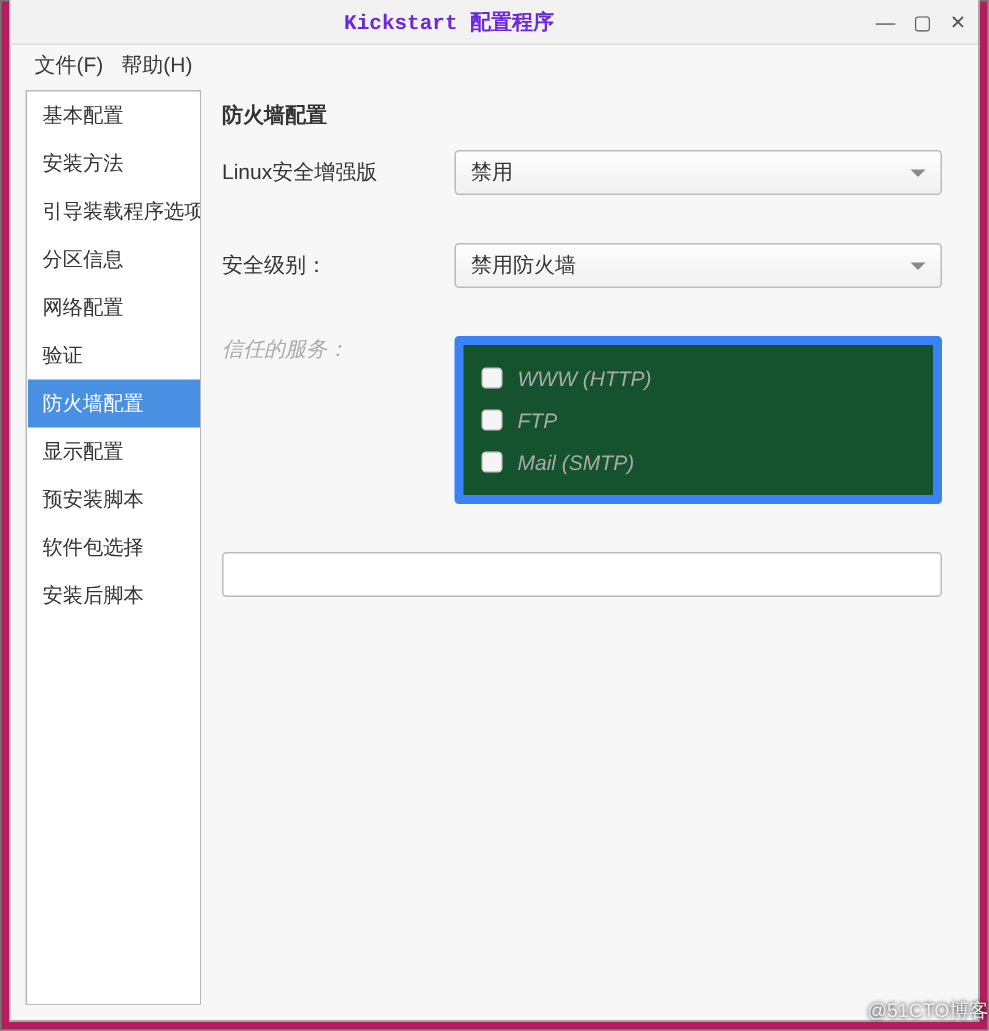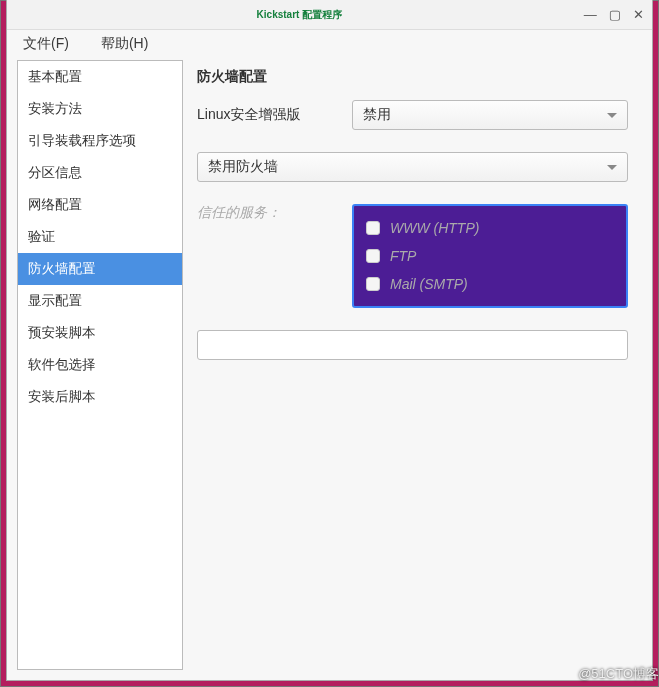"Kickstart 配置程序" .titlebar .title { color: #15803d -> #6d28d9; font-family: none -> Liberation Mono, monospace; font-size: 10px -> 14px }
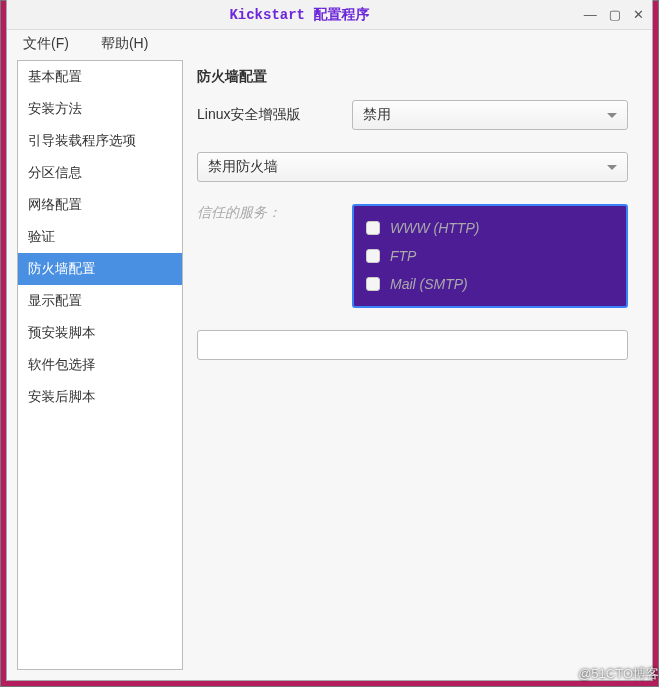"文件(F)" .menubar { gap: 20px -> 0 }
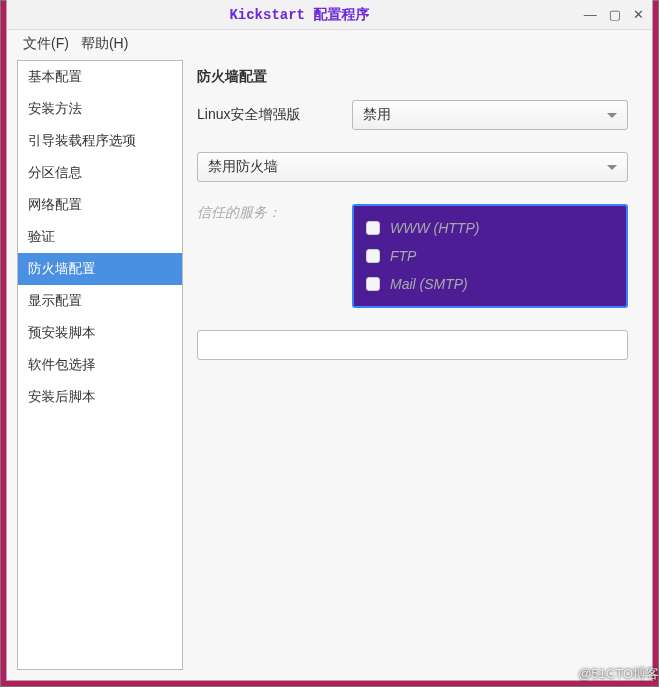"基本配置" .sidebar { width: 166px -> 117px }
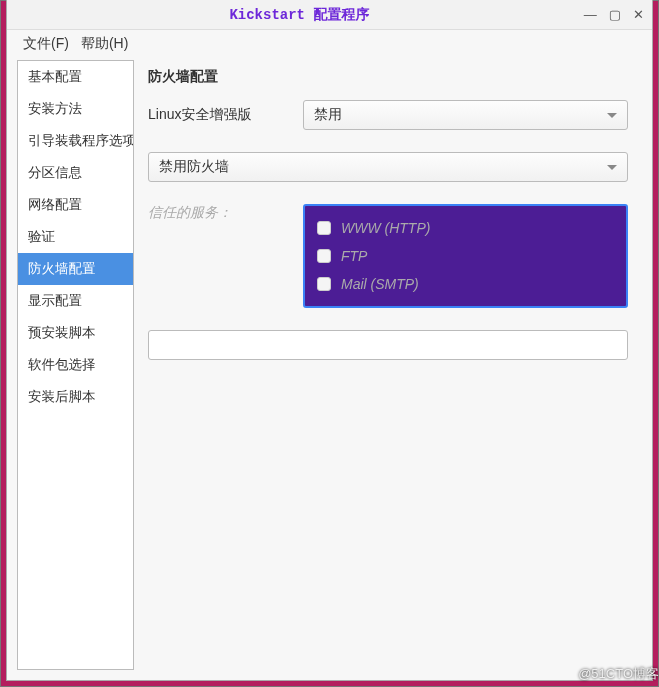"Linux安全增强版" .form-row { margin-bottom: 22px -> 32px }
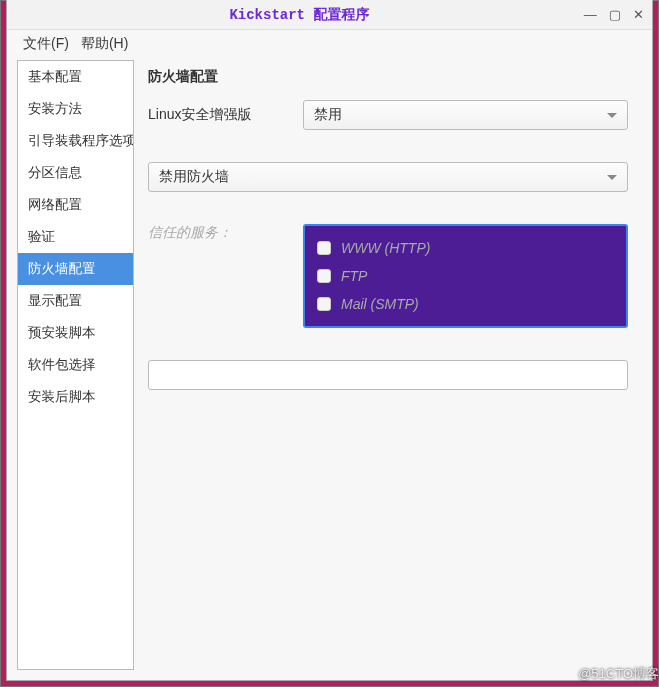"安全级别：" label.field-label { html: none -> <label>安全级别：</label> }
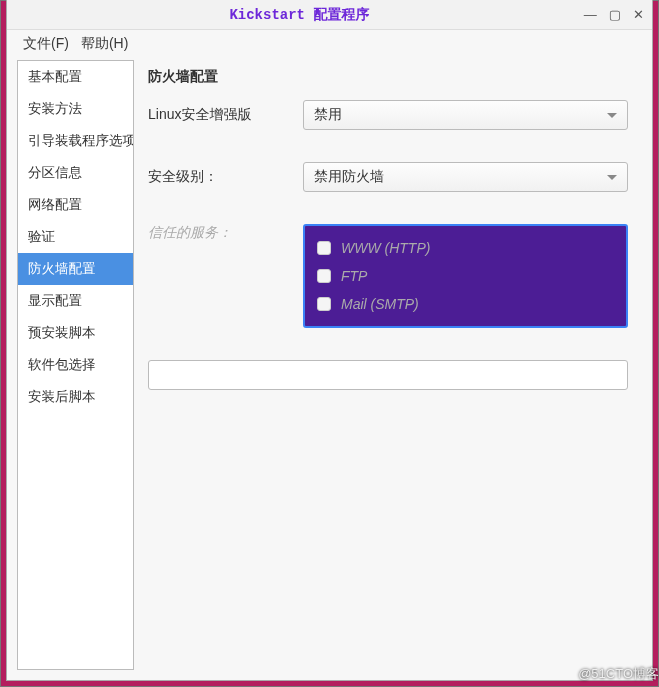"WWW (HTTP)" .services { background: #4c1d95 -> #14532d; border: 2px solid #3b82f6 -> 6px solid #3b82f6 }
